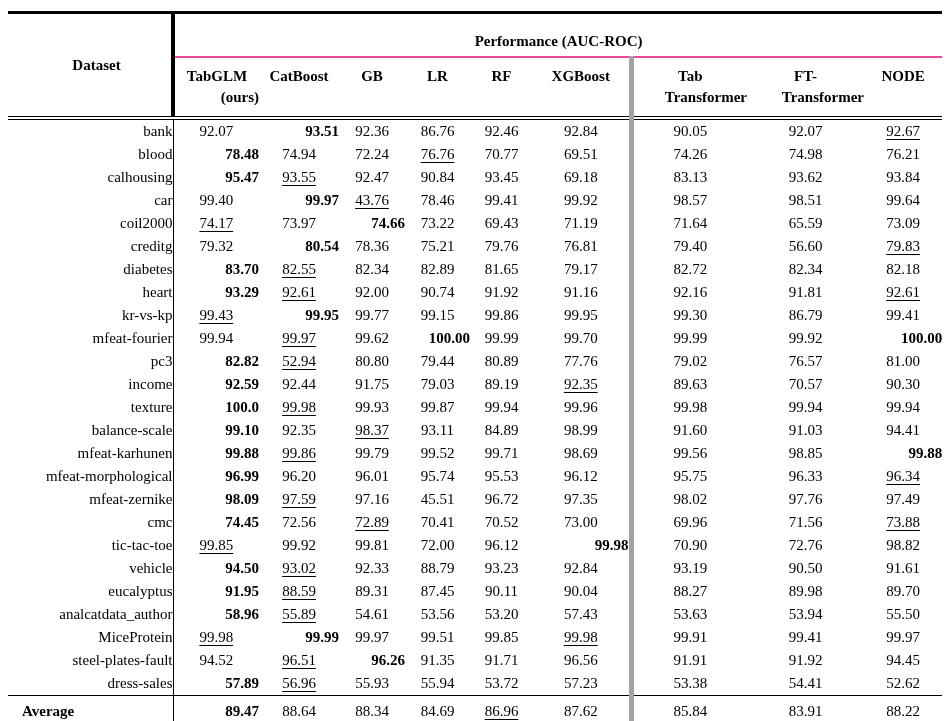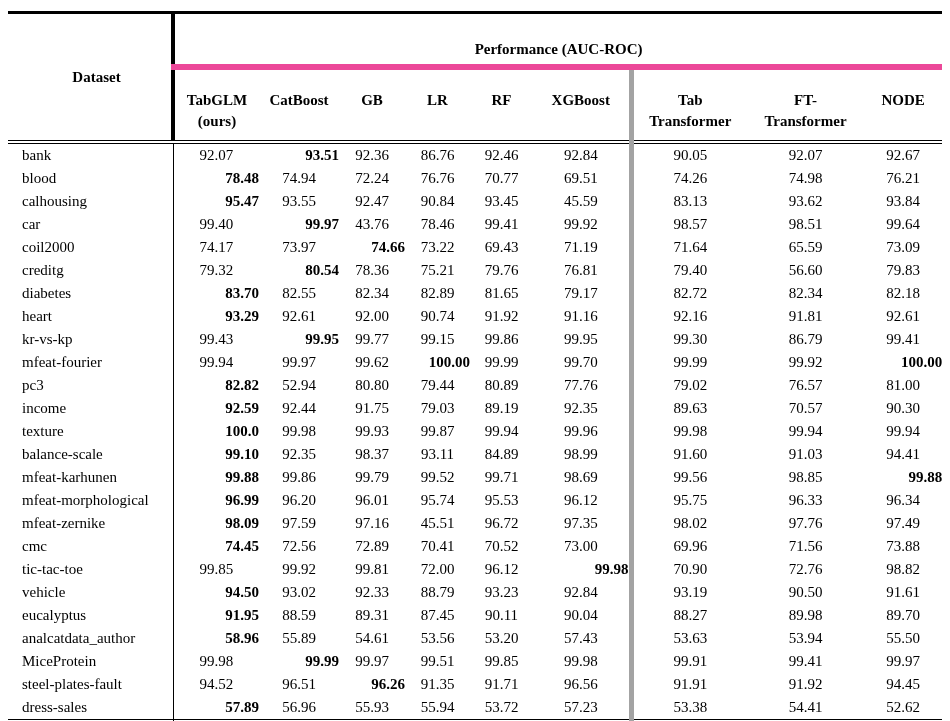"Performance (AUC-ROC)" tr.group-row th.group-h { border-bottom: 6px solid #ec4899 -> 2px solid #ec4899; padding-top: 20px -> 12px }
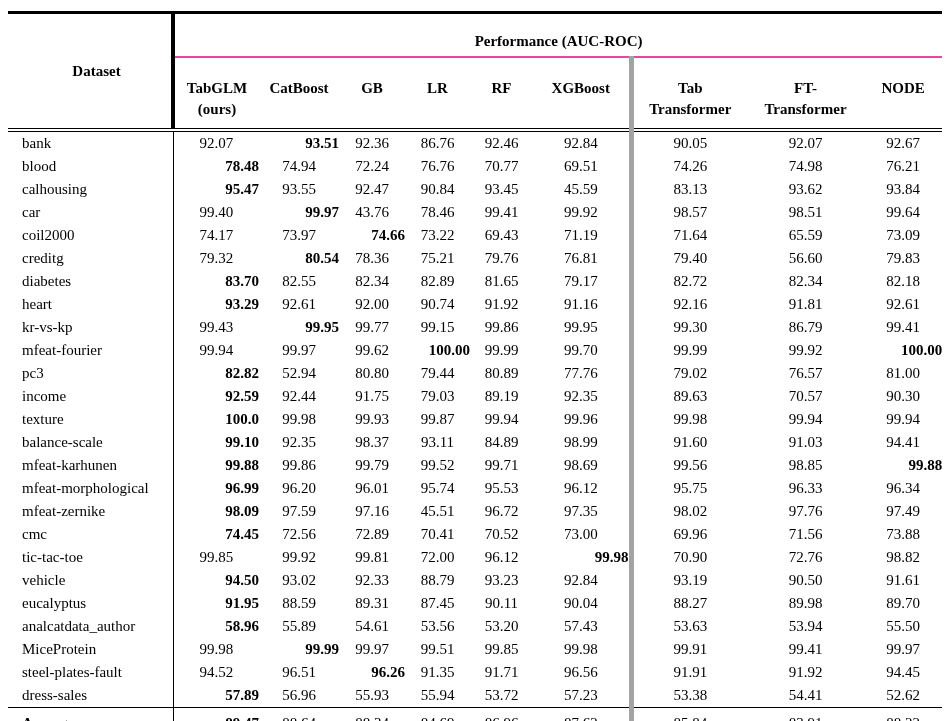"TabGLM" tr.colnames th { padding: 20px 0 8px 0 -> 8px 0 8px 0 }
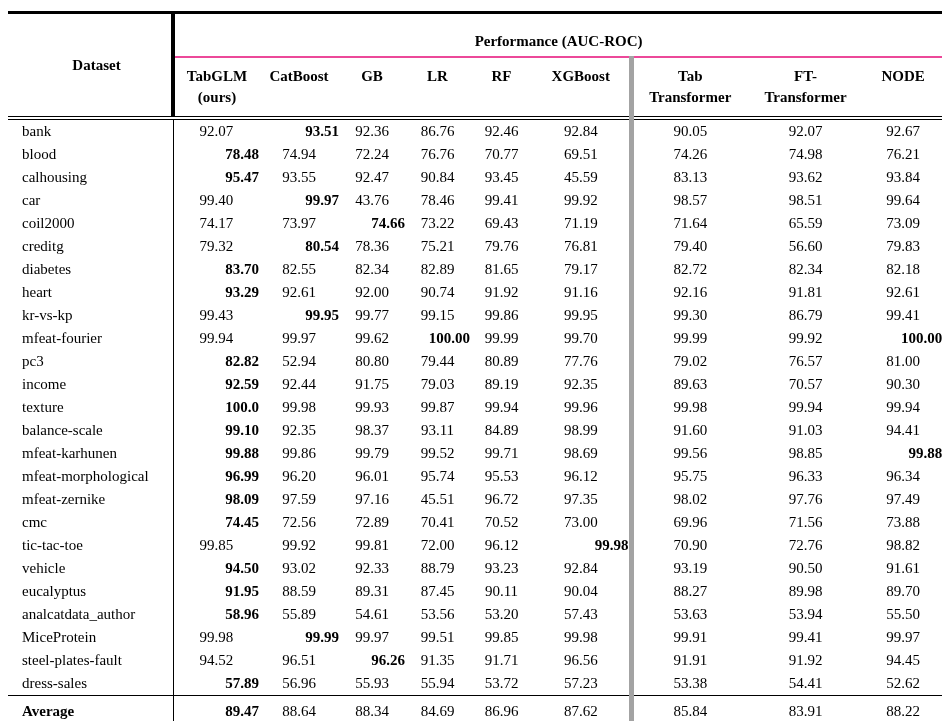"(ours)" tr.colnames th .sub { text-align: none -> right }
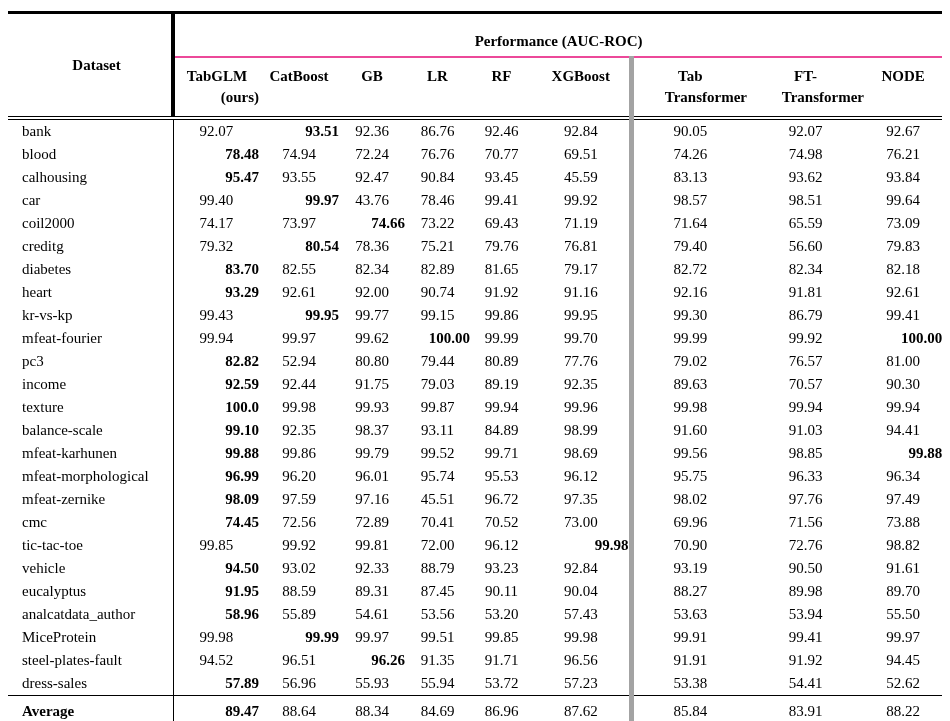"bank" td.dataset-c { text-align: left -> right }
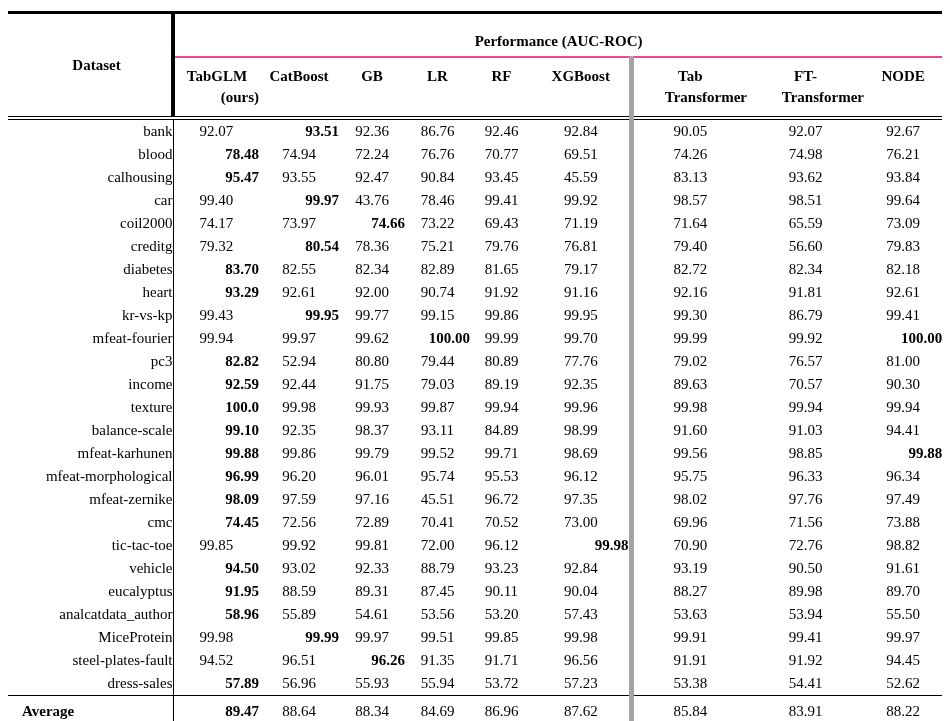"92.67" .second { text-decoration: none -> underline }
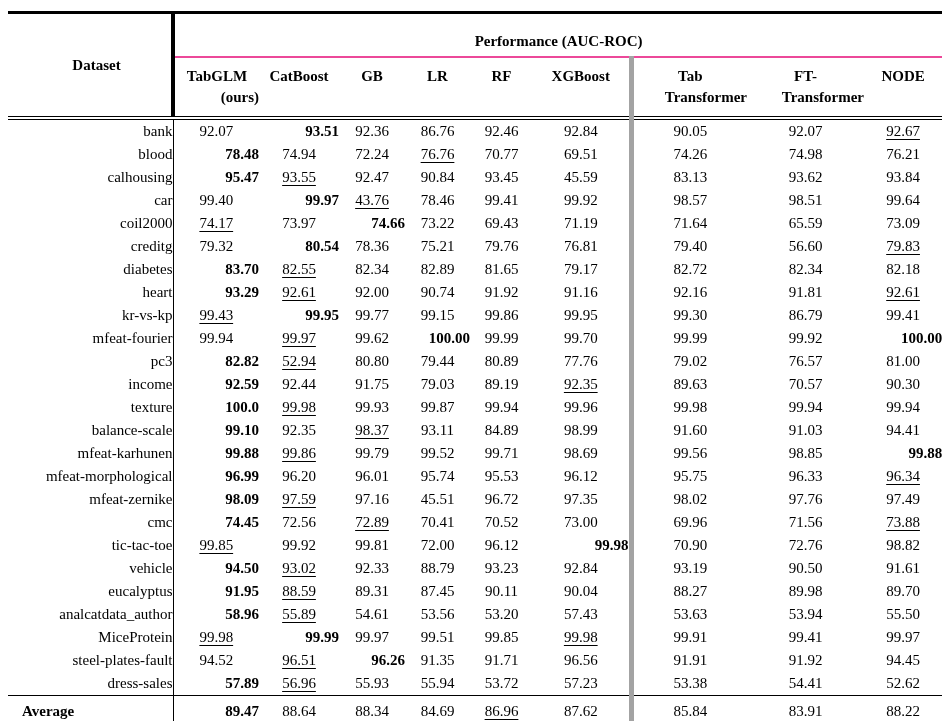"45.59" td { text: 45.59 -> 69.18 }
